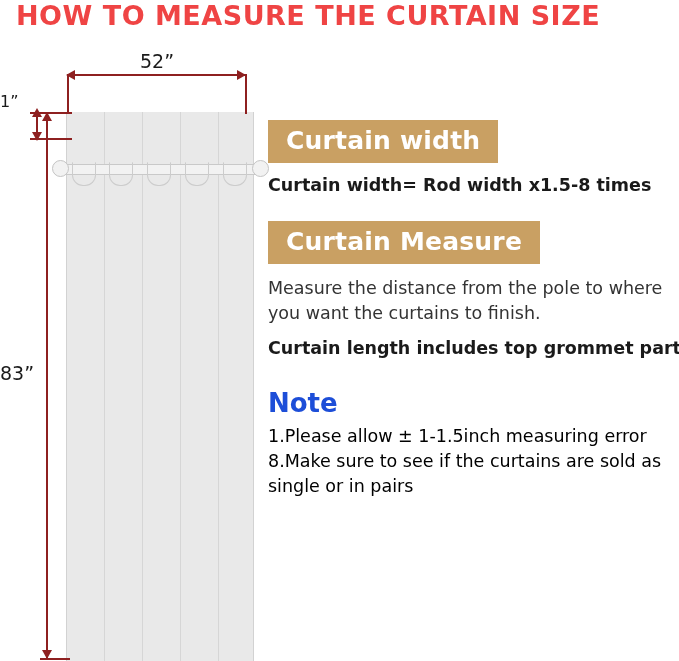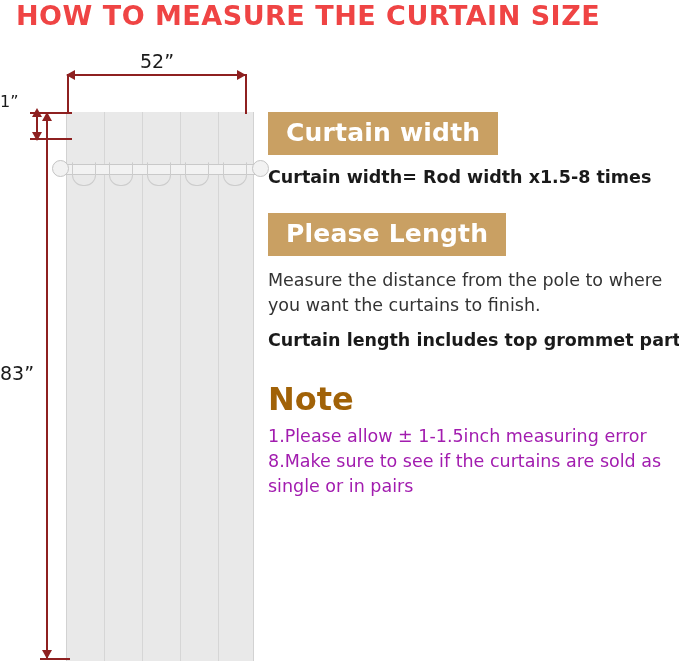"Curtain width" .content { top: 112px -> 120px }
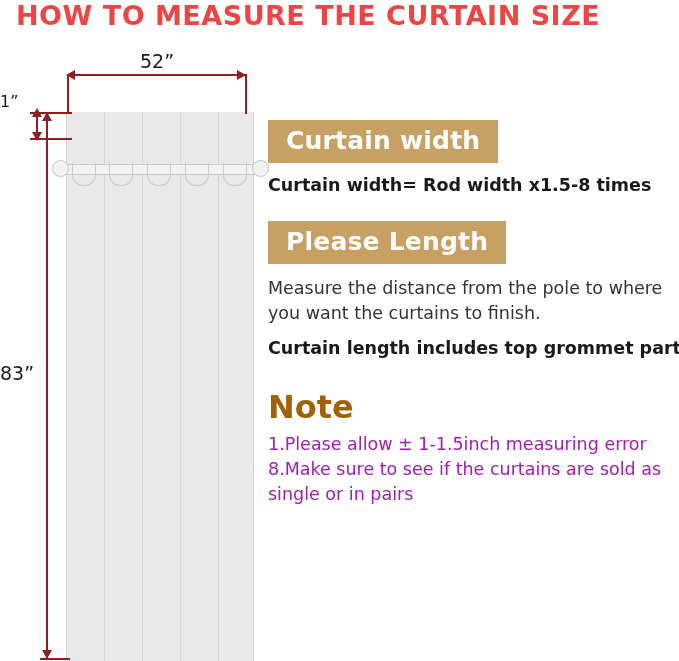"Please Length" div.band { text: Please Length -> Curtain Measure }
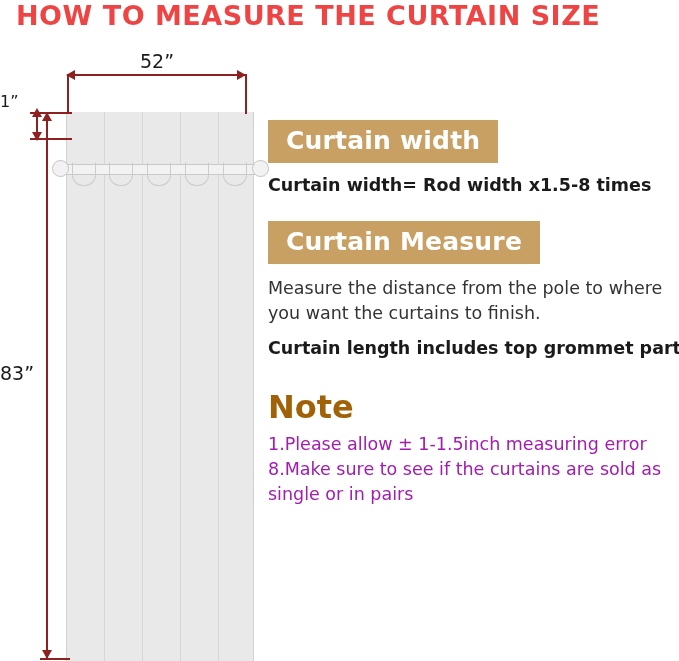"Note" .note-title { color: #a16207 -> #1d4ed8; font-size: 32px -> 26px }
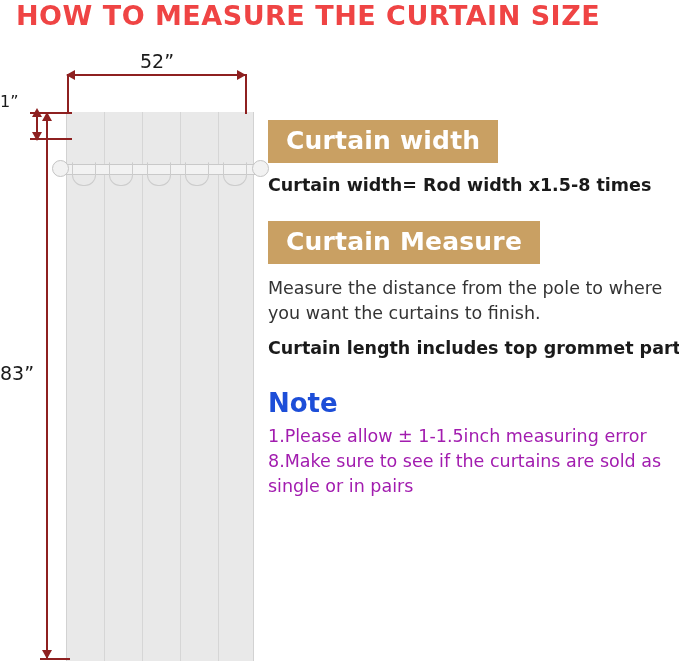"1.Please allow ± 1-1.5inch measuring" .note-line { color: #a21caf -> #000000 }
